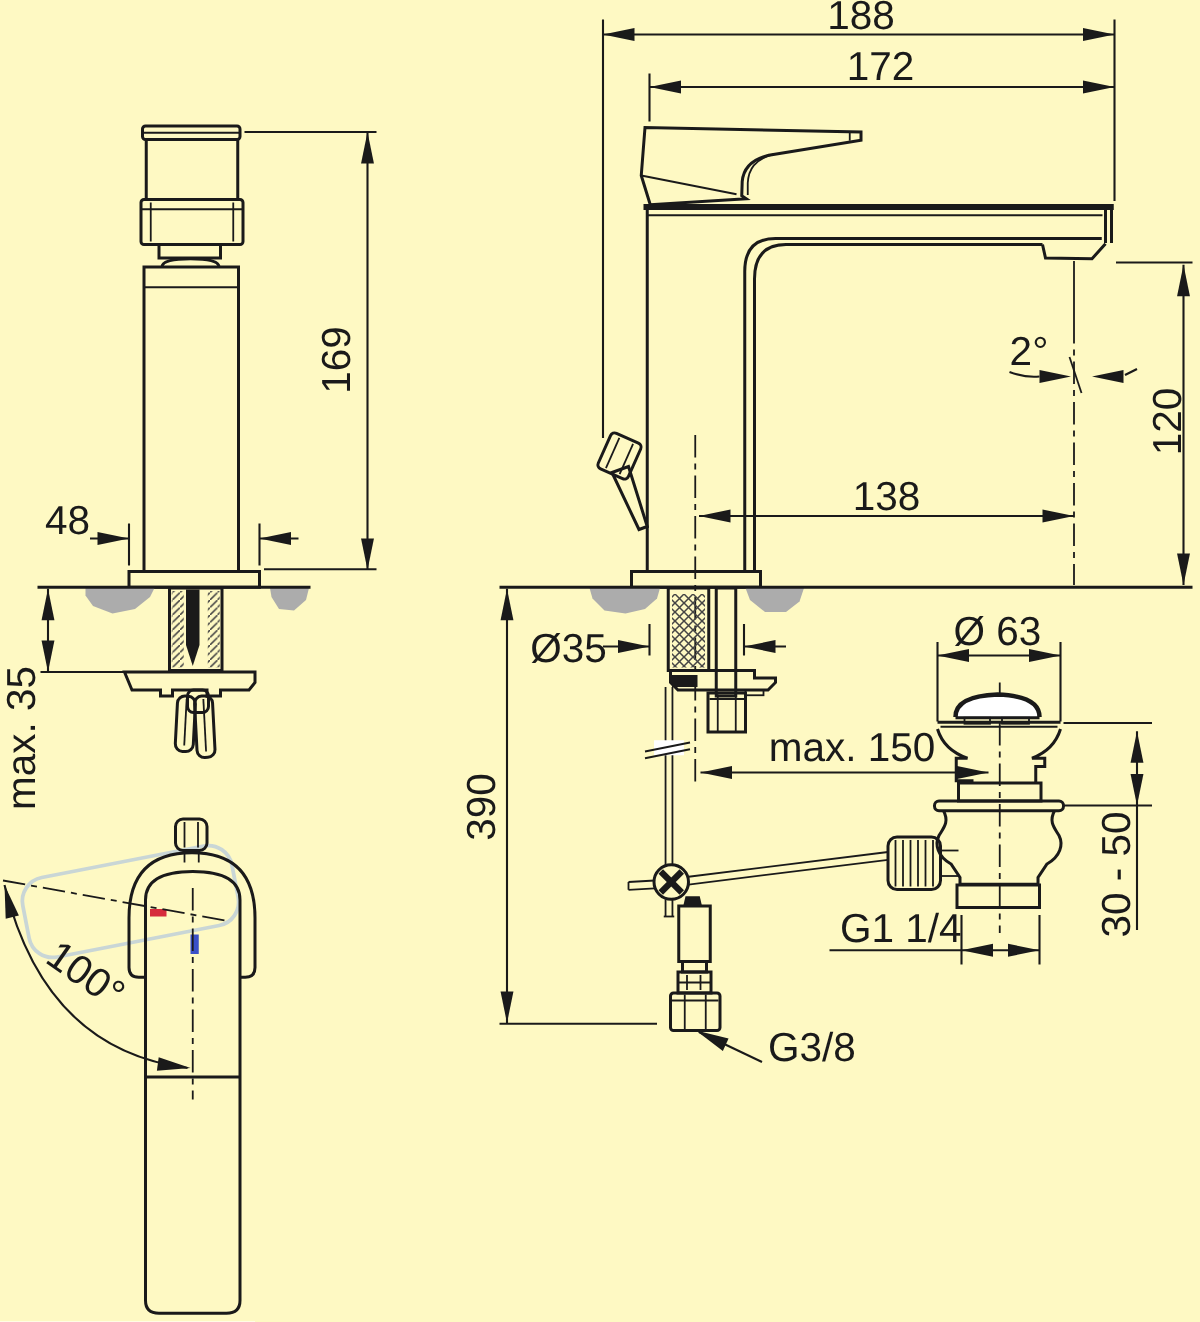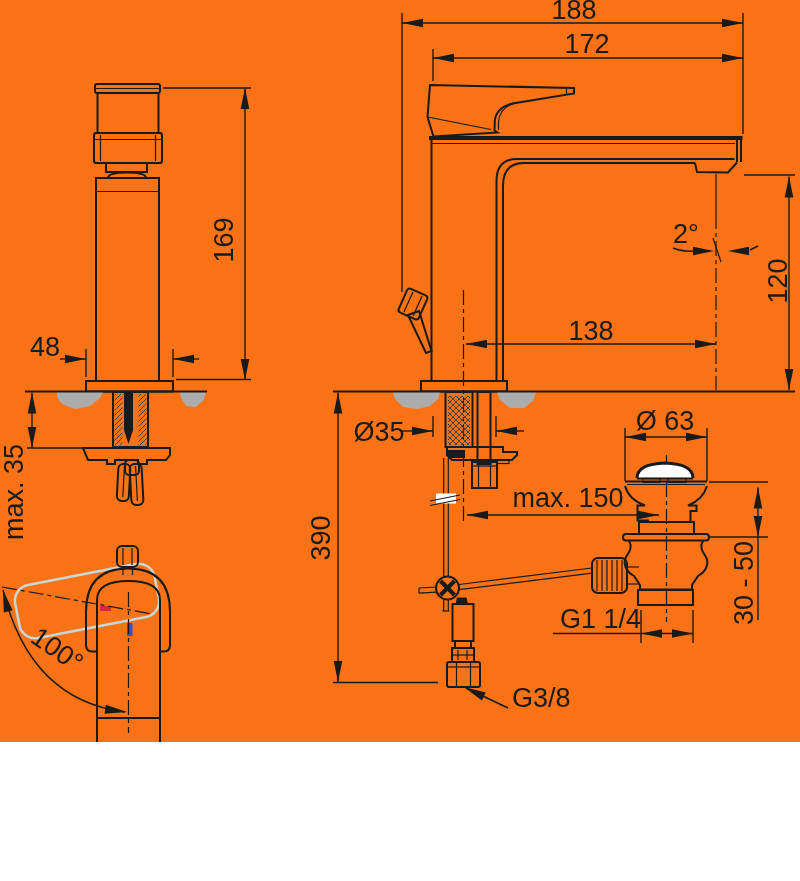"188" .stage { background: #f97316 -> #fef9c3; height: 742px -> 881px }
